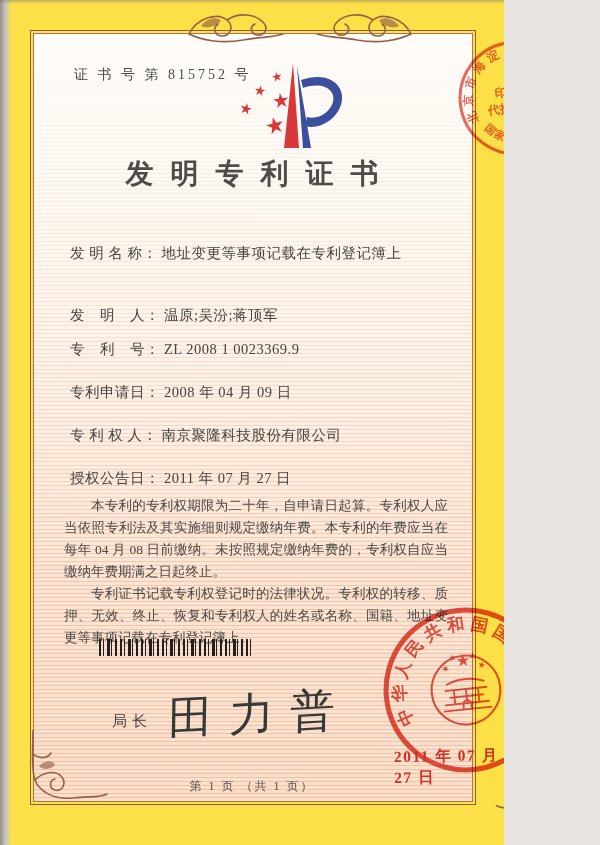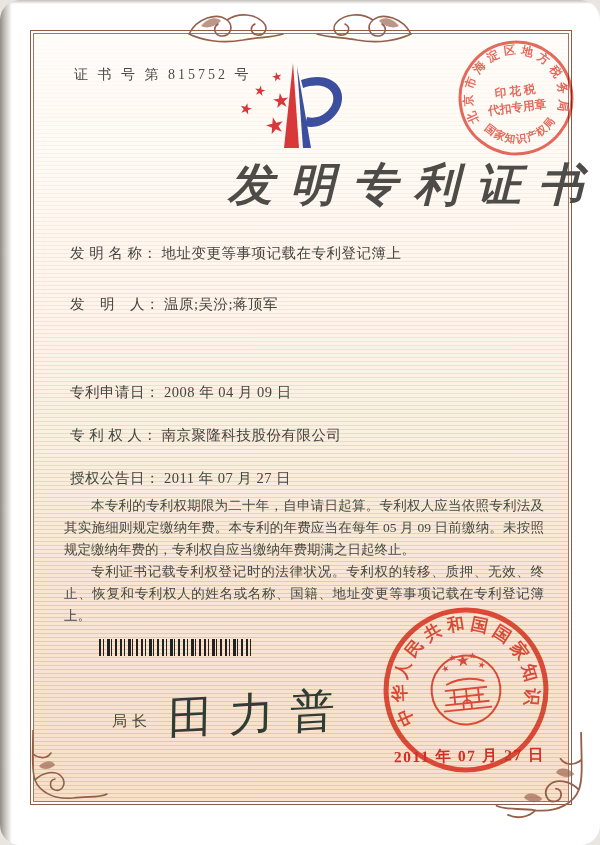"证 书 号 第 815752" .page { background: #ffffff -> #fde047; border-radius: 20px -> none; width: 600px -> 504px }
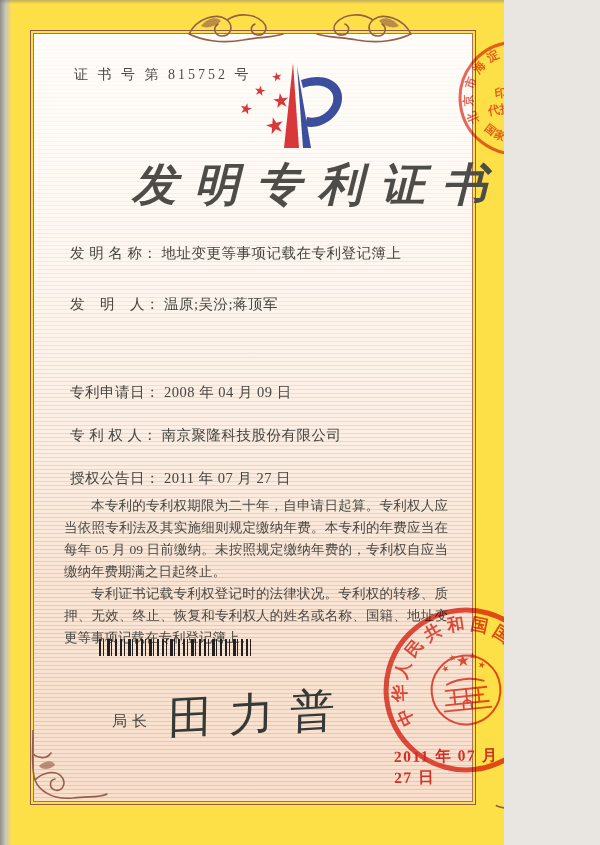"发明专利证书" .title { font-size: 45px -> 28px; font-style: italic -> none; text-align: right -> center }
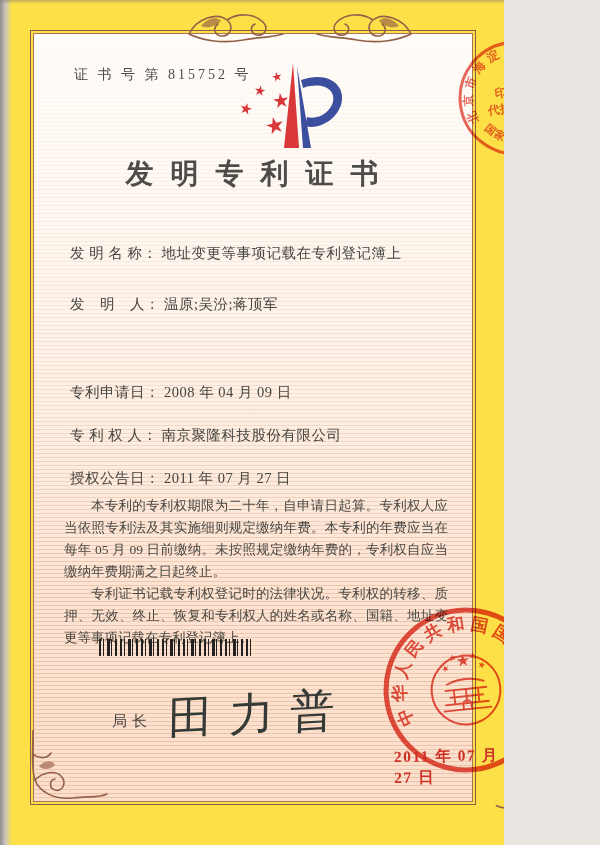"发 明 人： 温原;吴汾;蒋顶军" .f1 { top: 295px -> 306px }
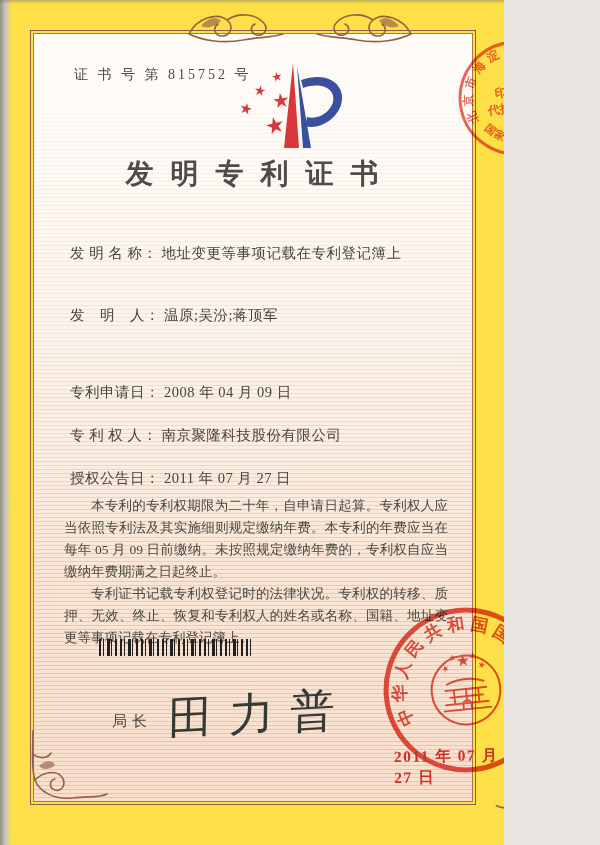"专 利 号： ZL 2008" div.field { html: none -> <div> <span>专 利 号：</span><span>ZL 2008 1 0023369.9</span> </div> }
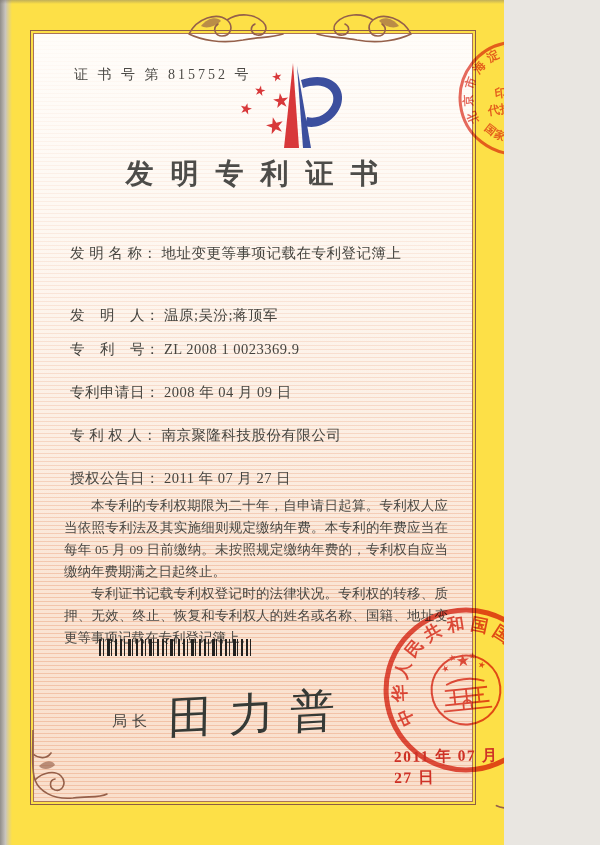"本专利的专利权期限为二十年，自申请日起算。专利权人应当依照专利法及其实施细则规定" p { text: 05 月 09 -> 04 月 08 }
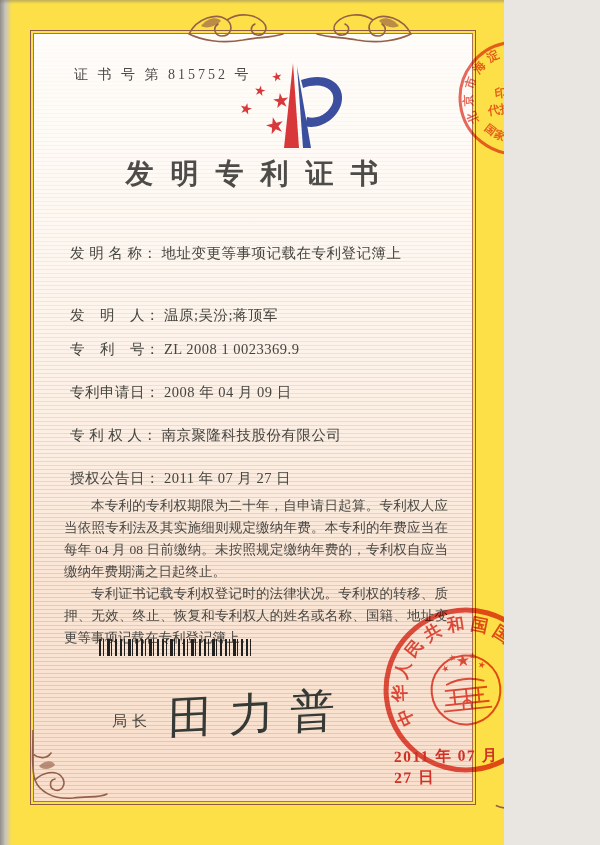"第 1 页 （共 1" div.footer { html: none -> <div>第 1 页 （共 1 页）</div> }
